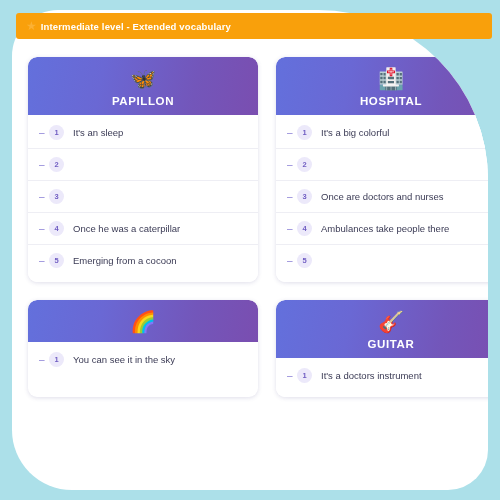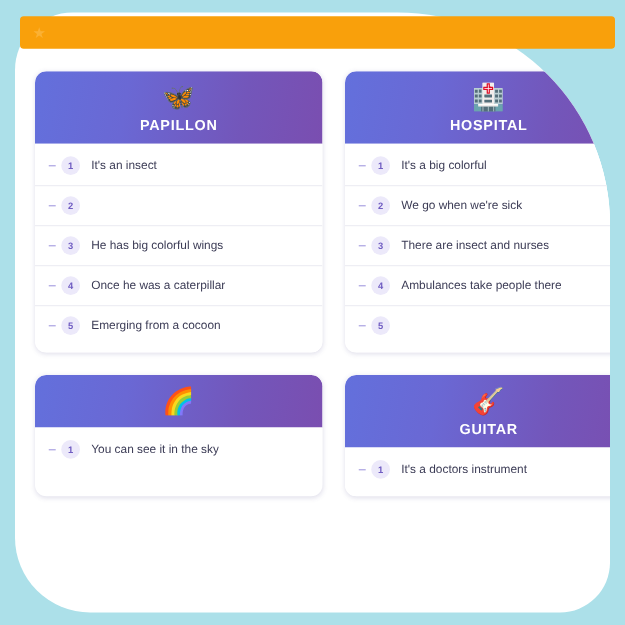"Intermediate level - Extended vocabulary" span.label { html: none -> <span>Intermediate level - Extended vocabulary</span> }
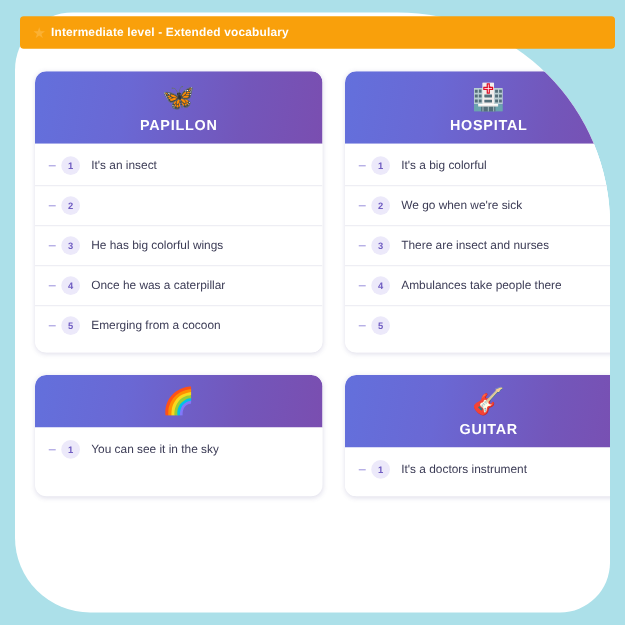"It's an insect" span.clue-text { text: insect -> sleep }
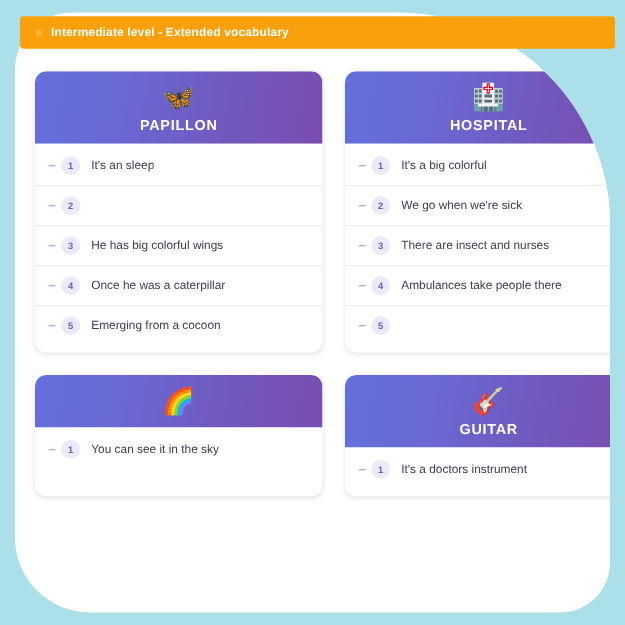"We go when we're sick" span.clue-text { html: <span>We go when we're sick</span> -> none }
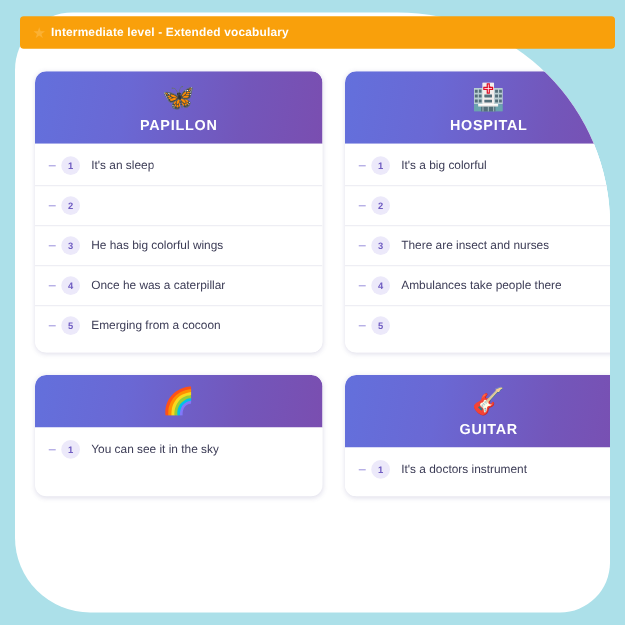"He has big colorful wings" span.clue-text { html: <span>He has big colorful wings</span> -> none }
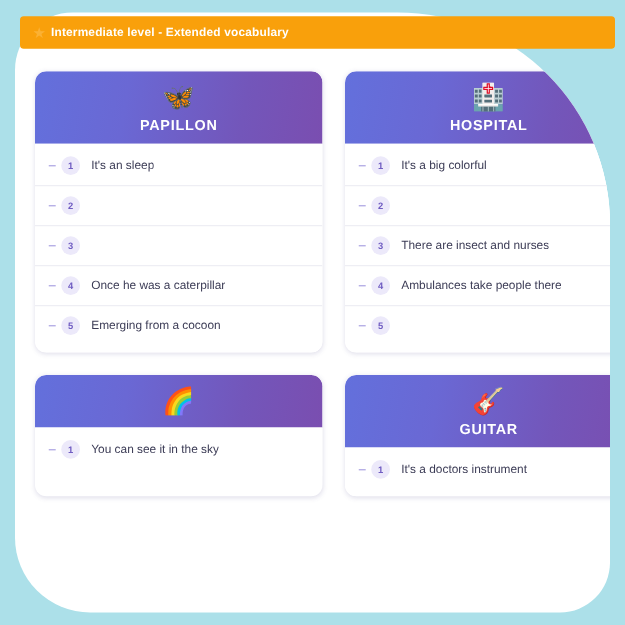"There are insect and nurses" span.clue-text { text: There are insect -> Once are doctors }
